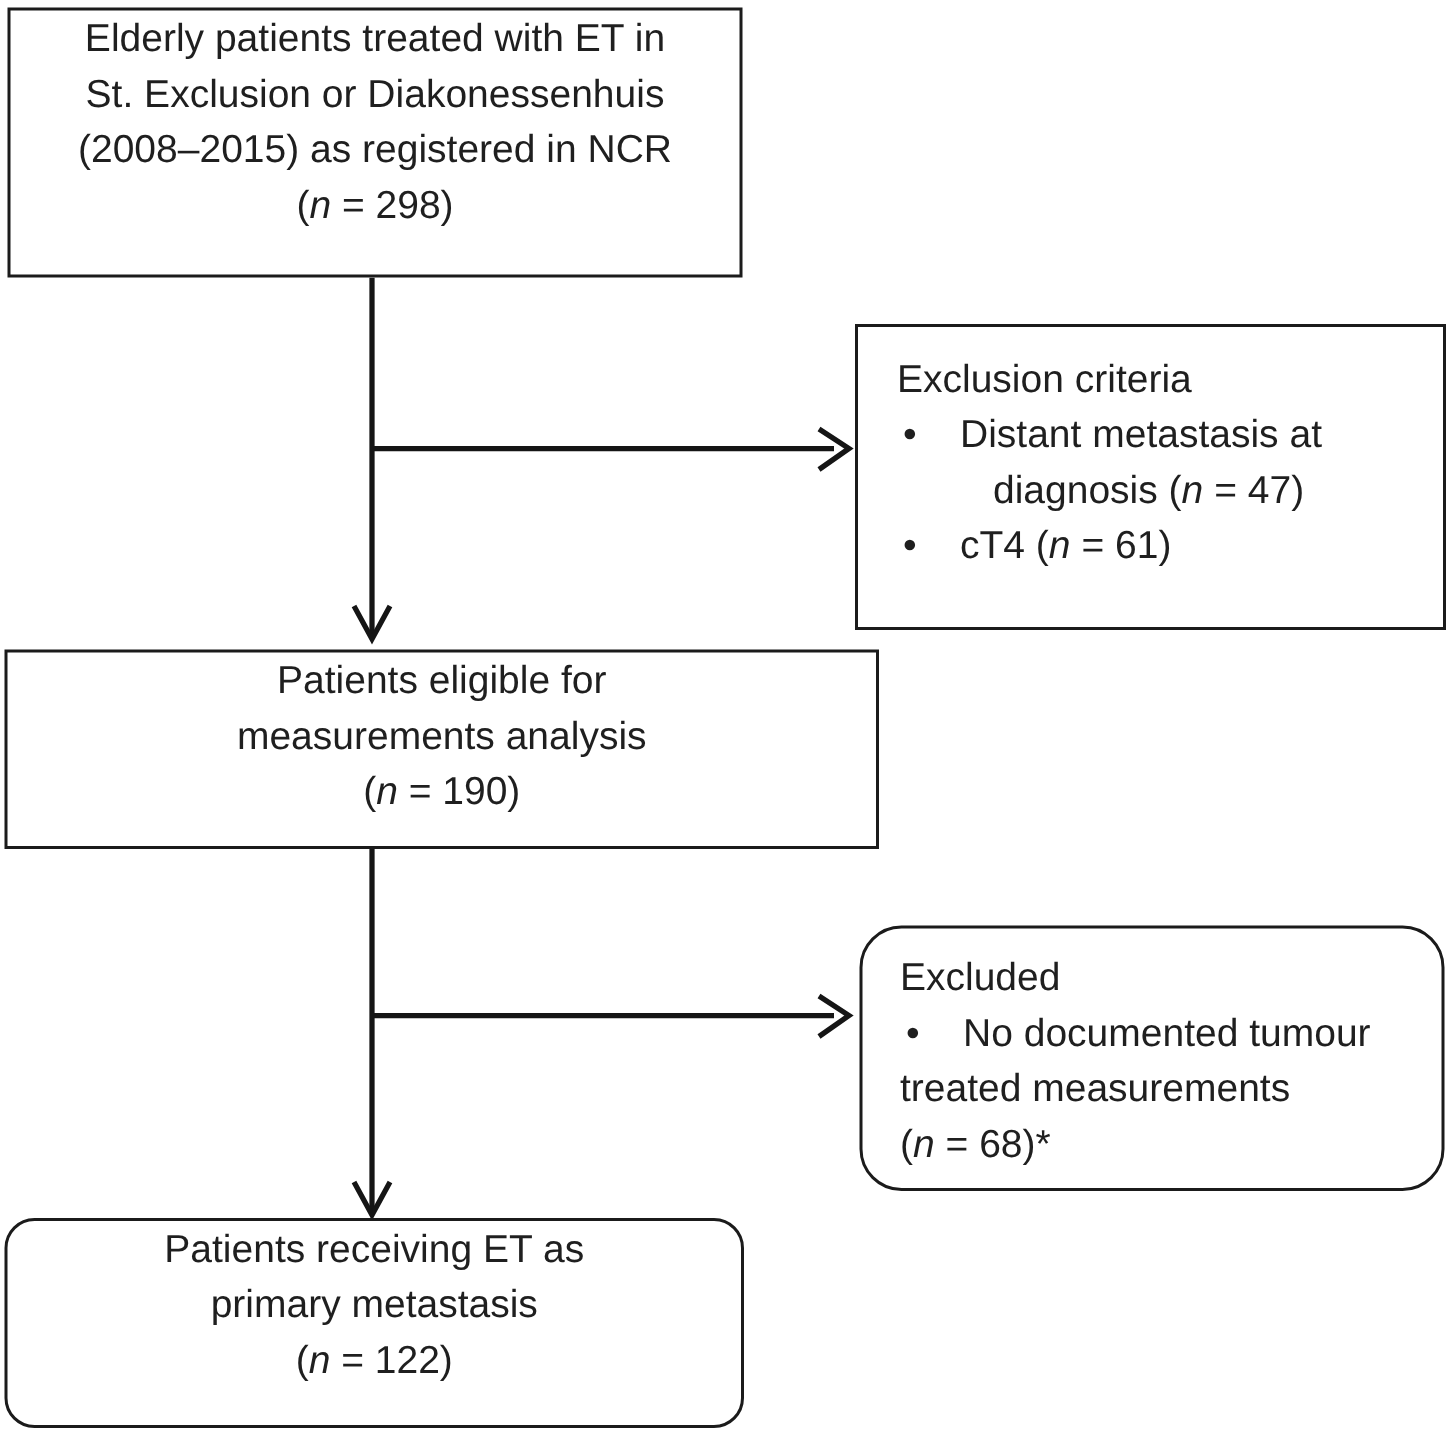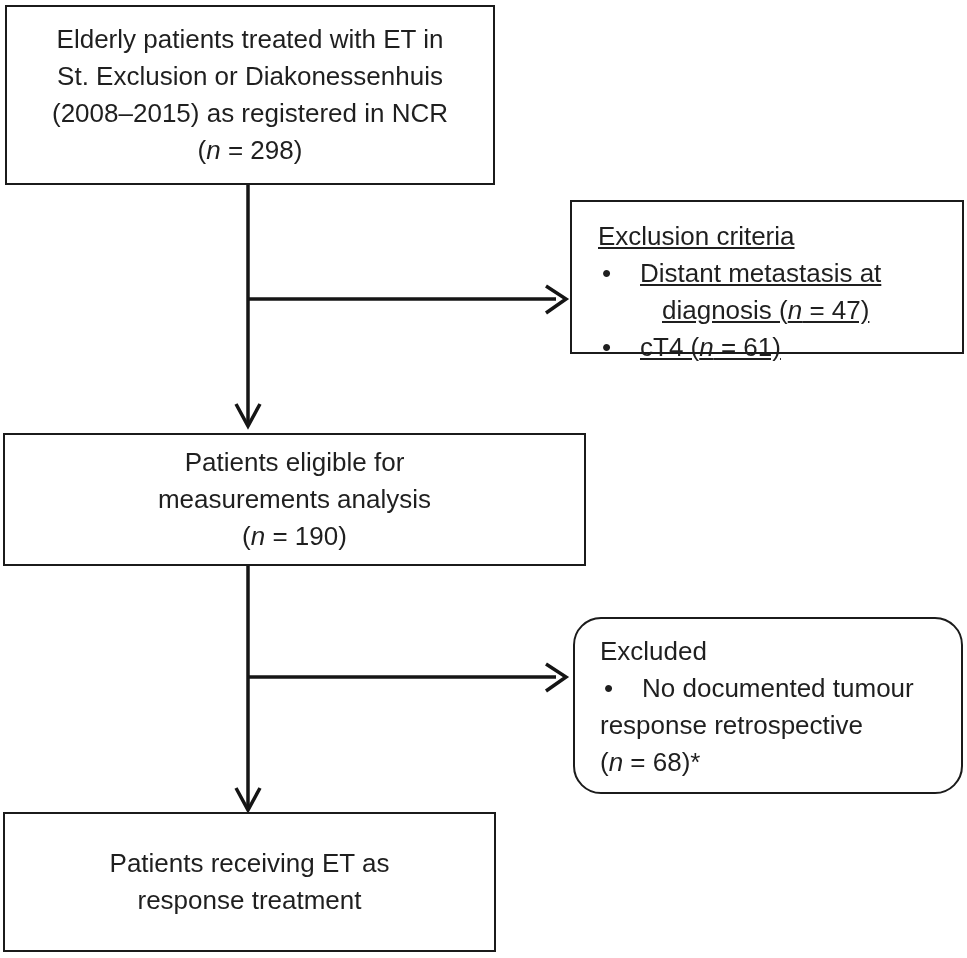"Elderly patients treated with ET" .box.center { justify-content: center -> flex-start }
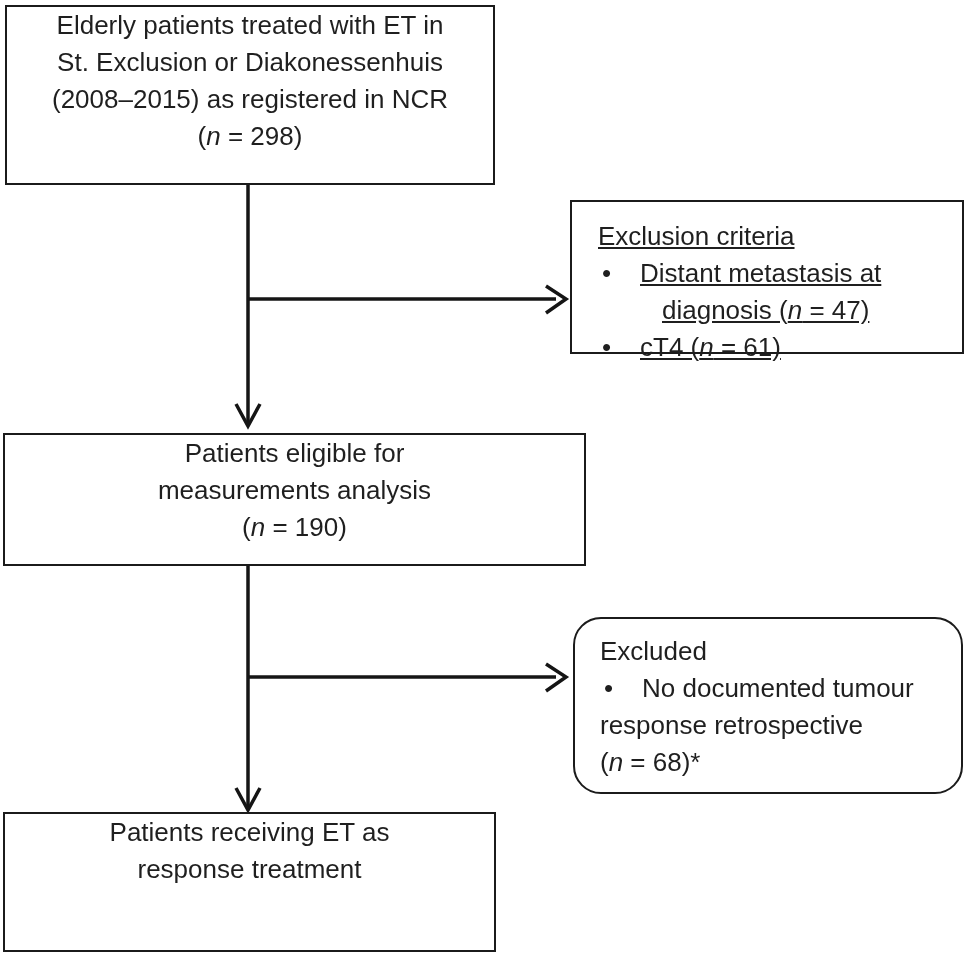"Exclusion criteria" .box-excl1 { height: 154px -> 204px; text-decoration: underline -> none; top: 200px -> 216px }
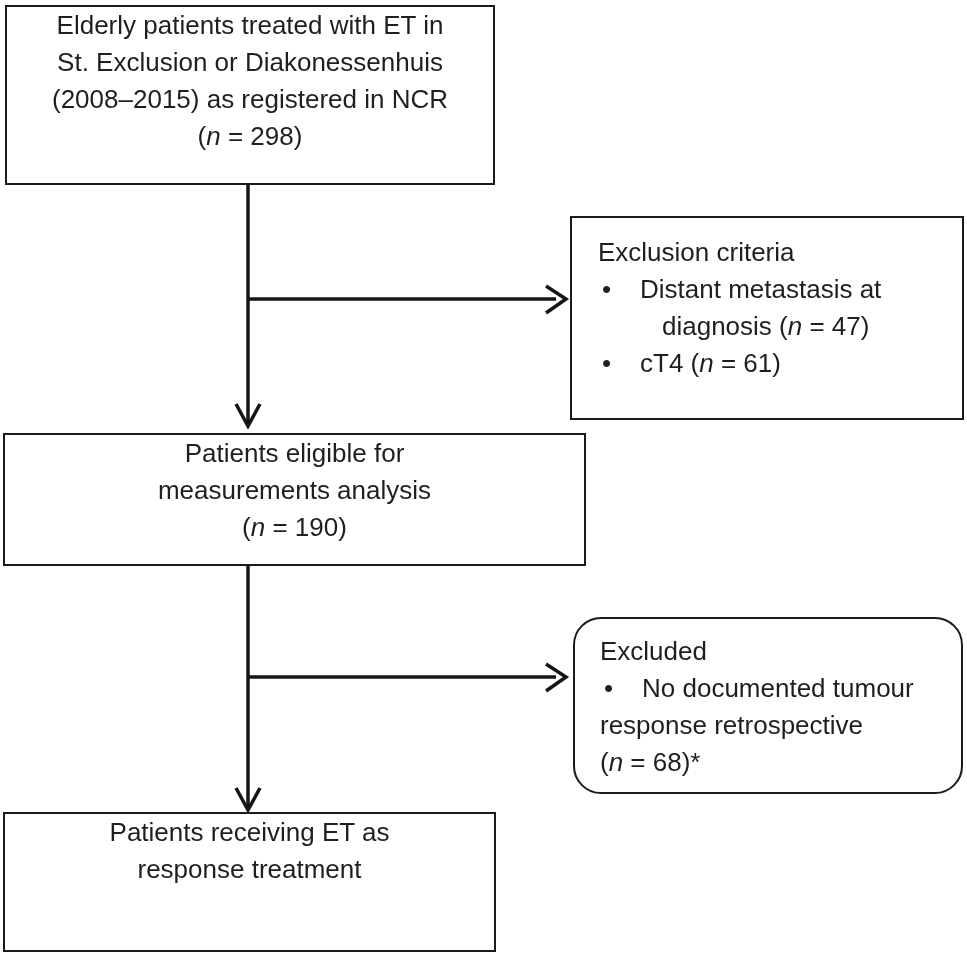"response retrospective" div.line { text: response retrospective -> treated measurements }
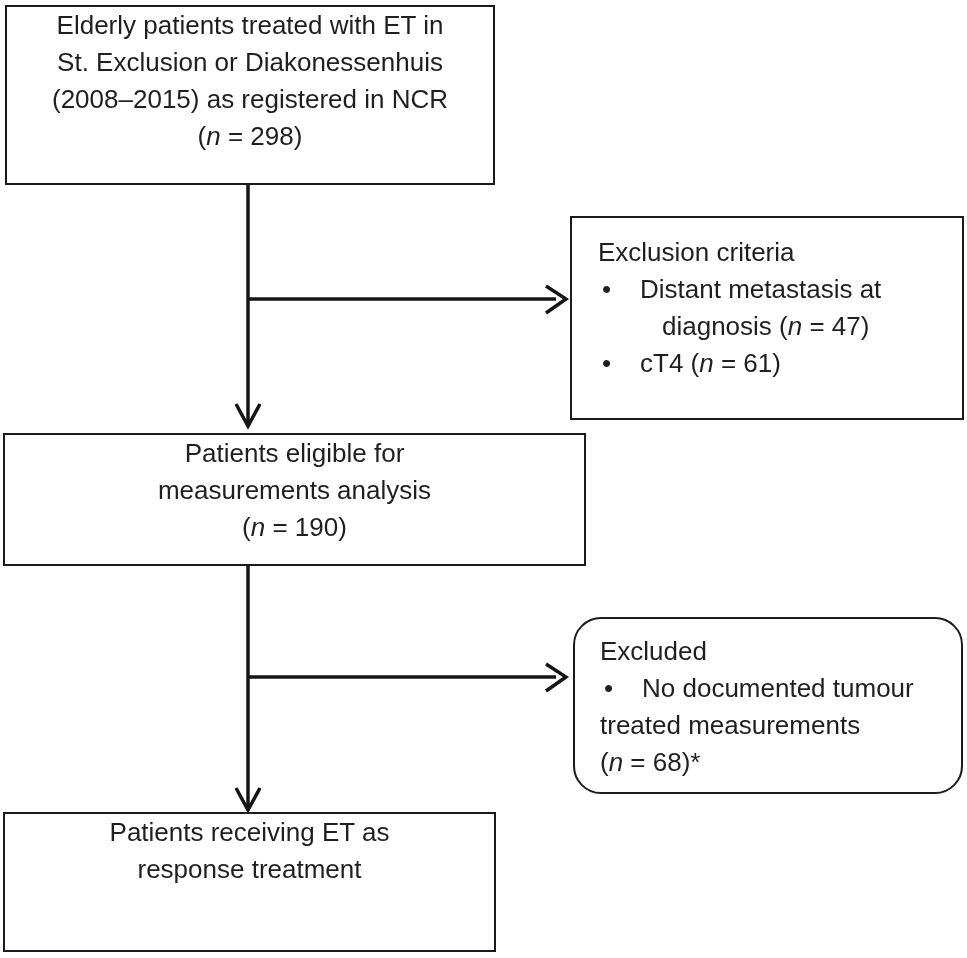"Patients receiving ET as" .box-final { border-radius: none -> 20px }
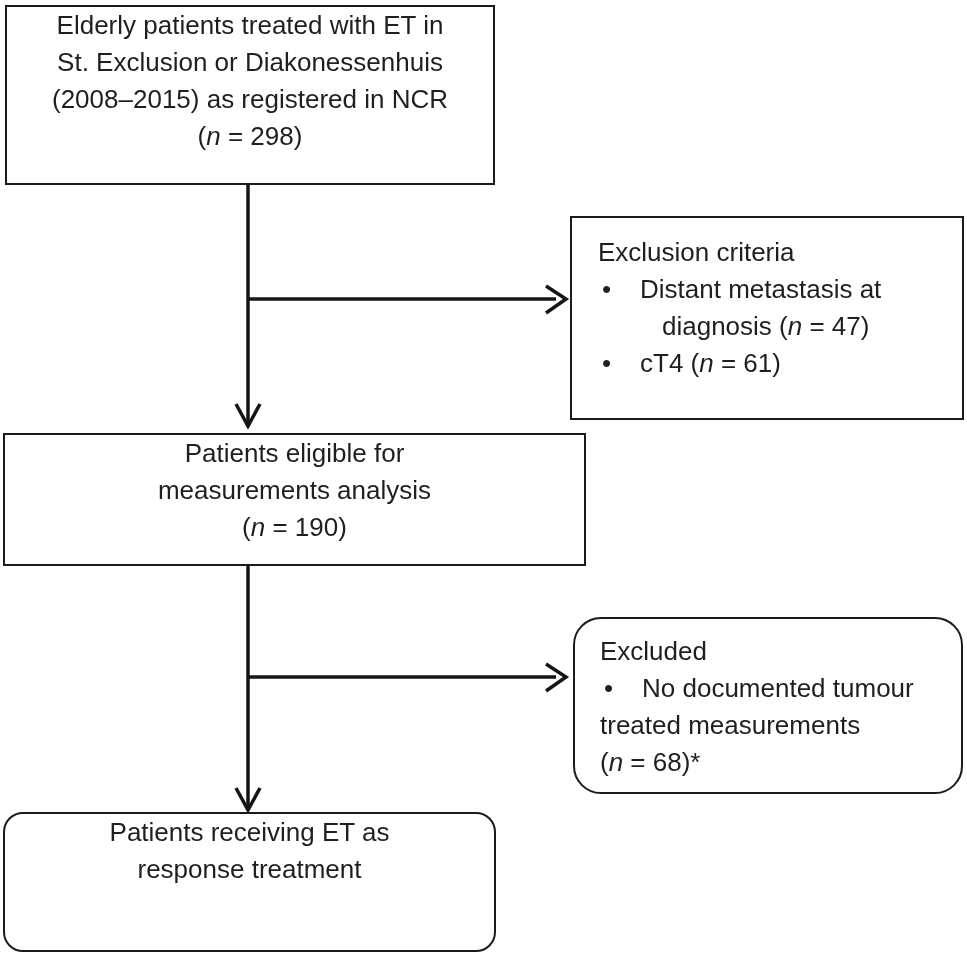"response treatment" div.line { text: response treatment -> primary metastasis }
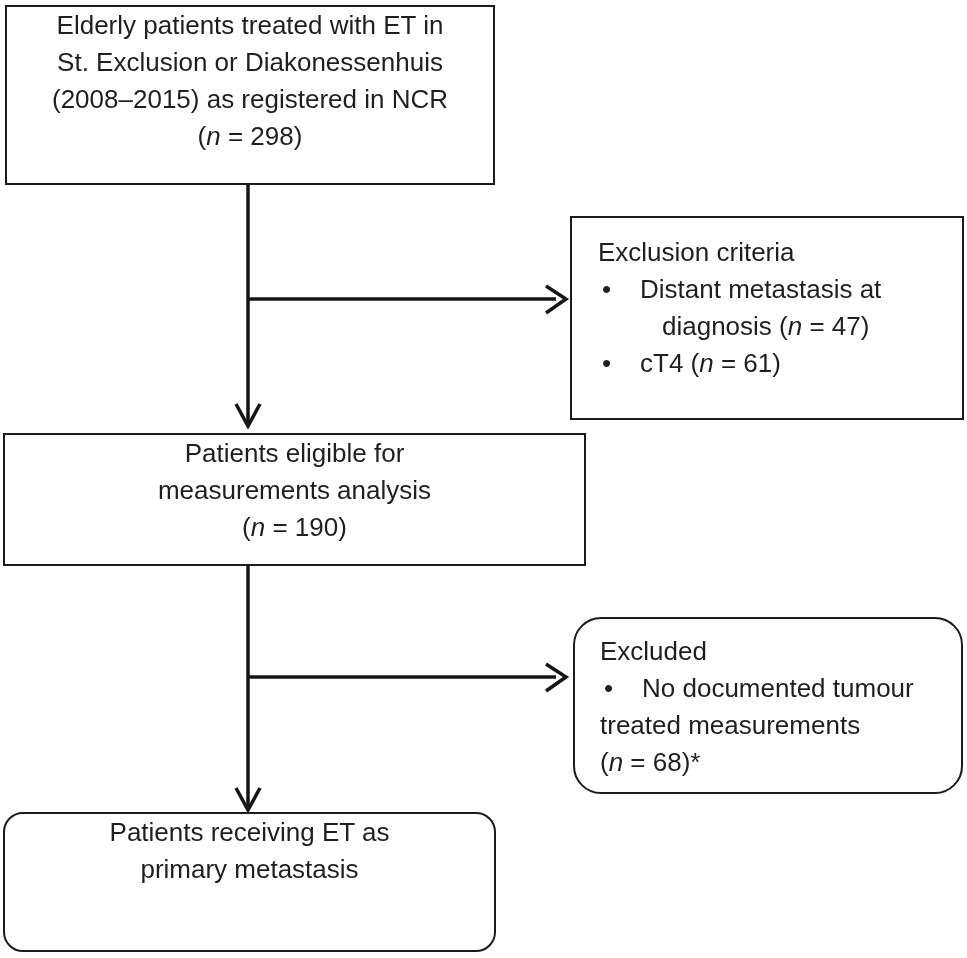"(n = 122)" div.line { html: none -> <div> <span>(</span><span>n</span><span> = 122)</span> </div> }
